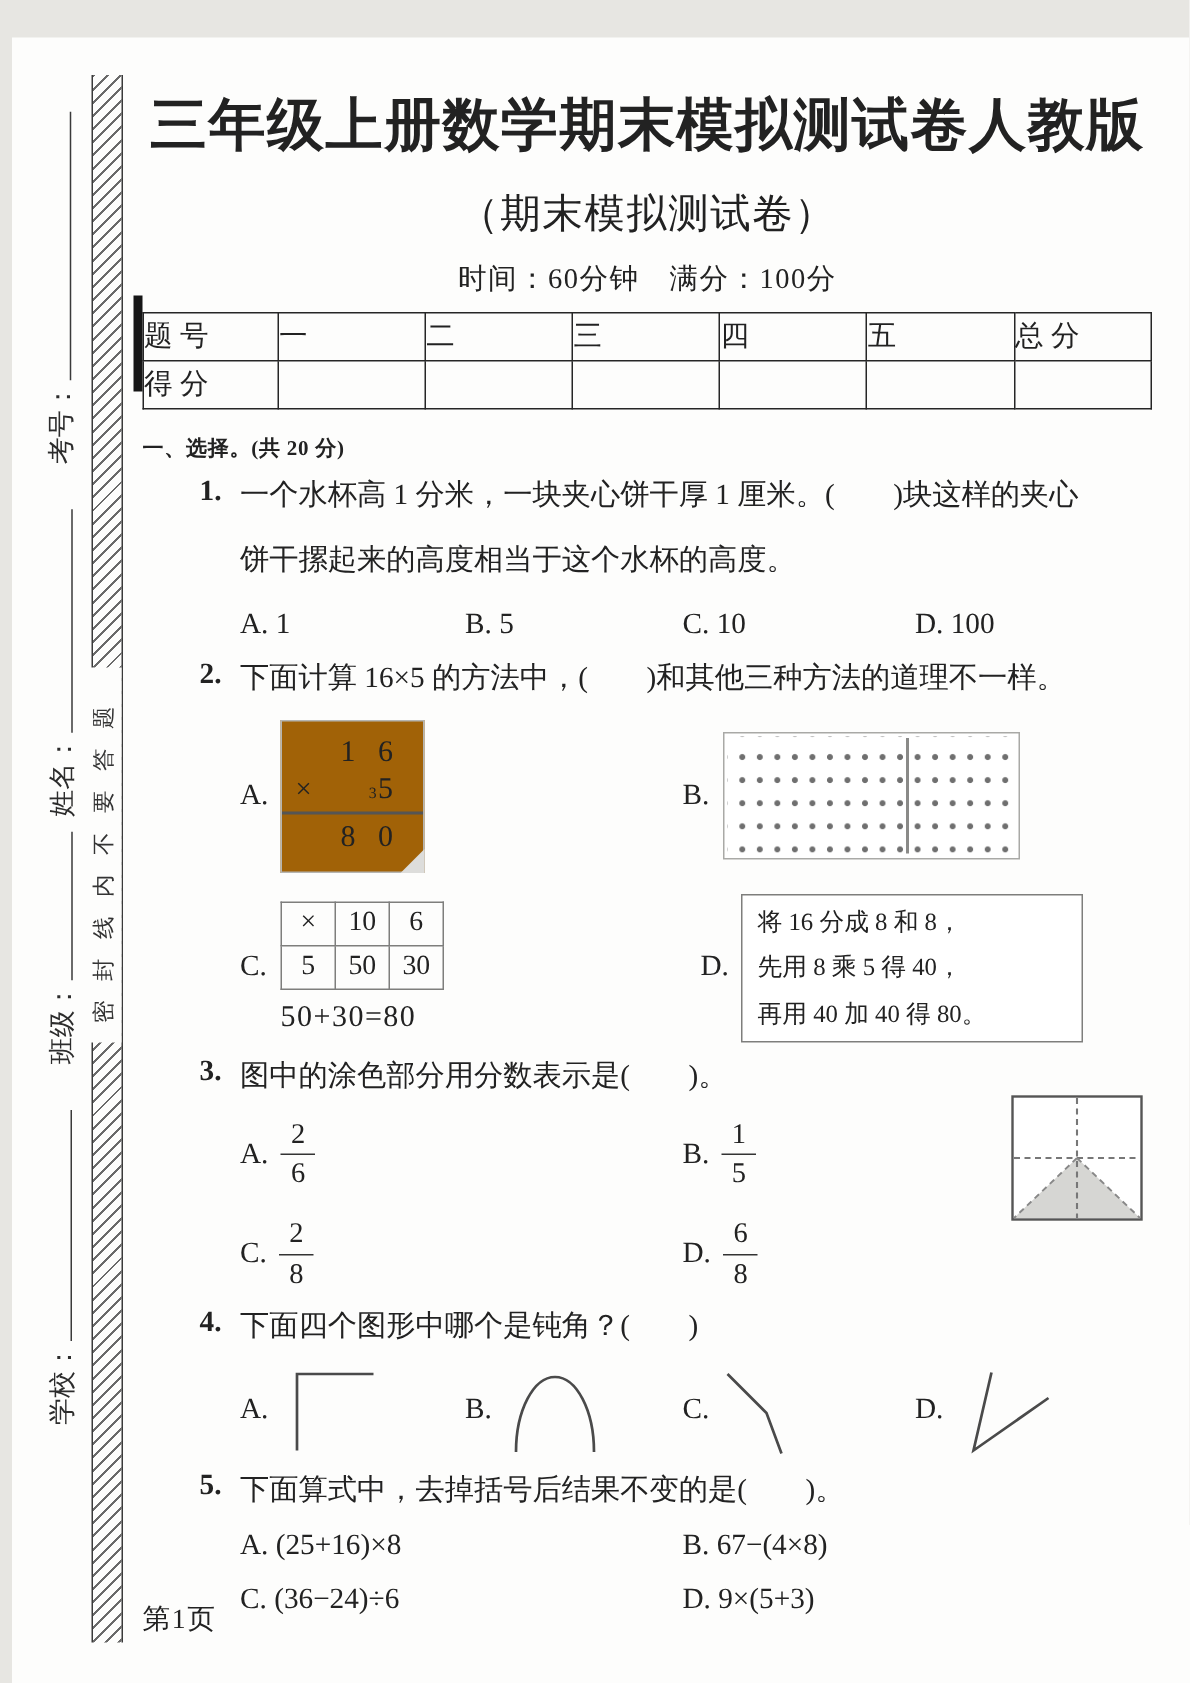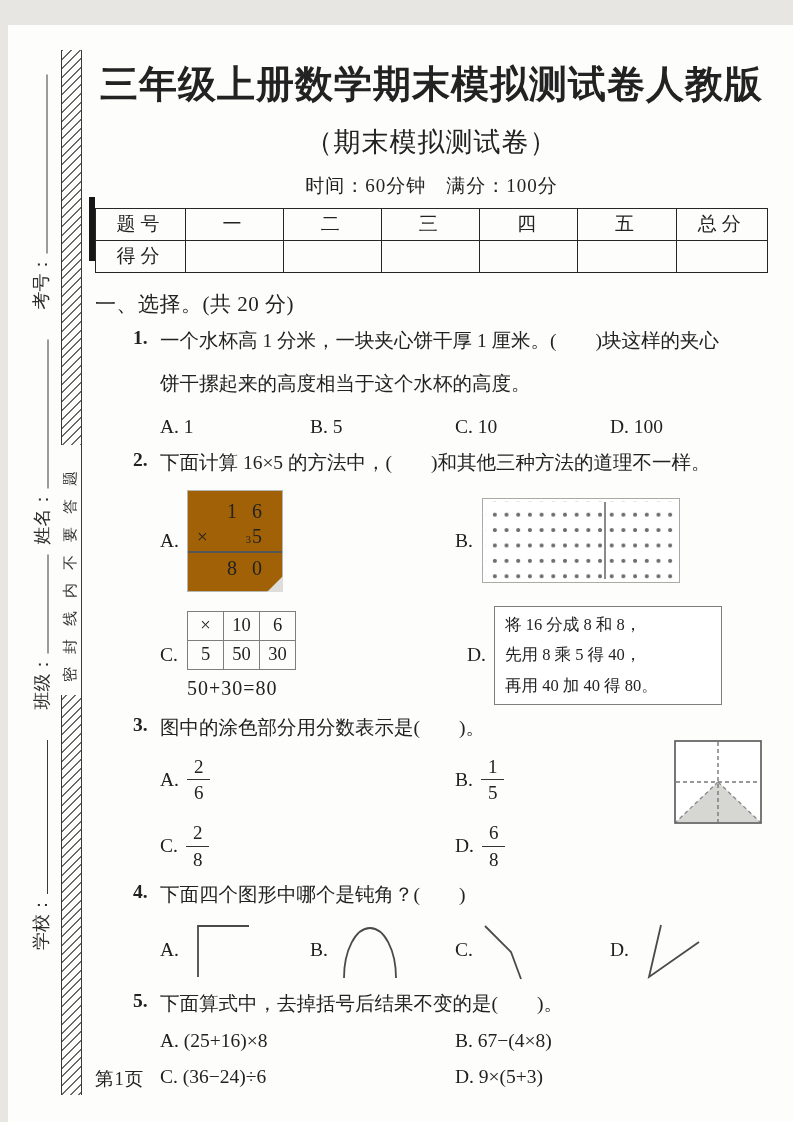"题号" table.score td { text-align: center -> left }
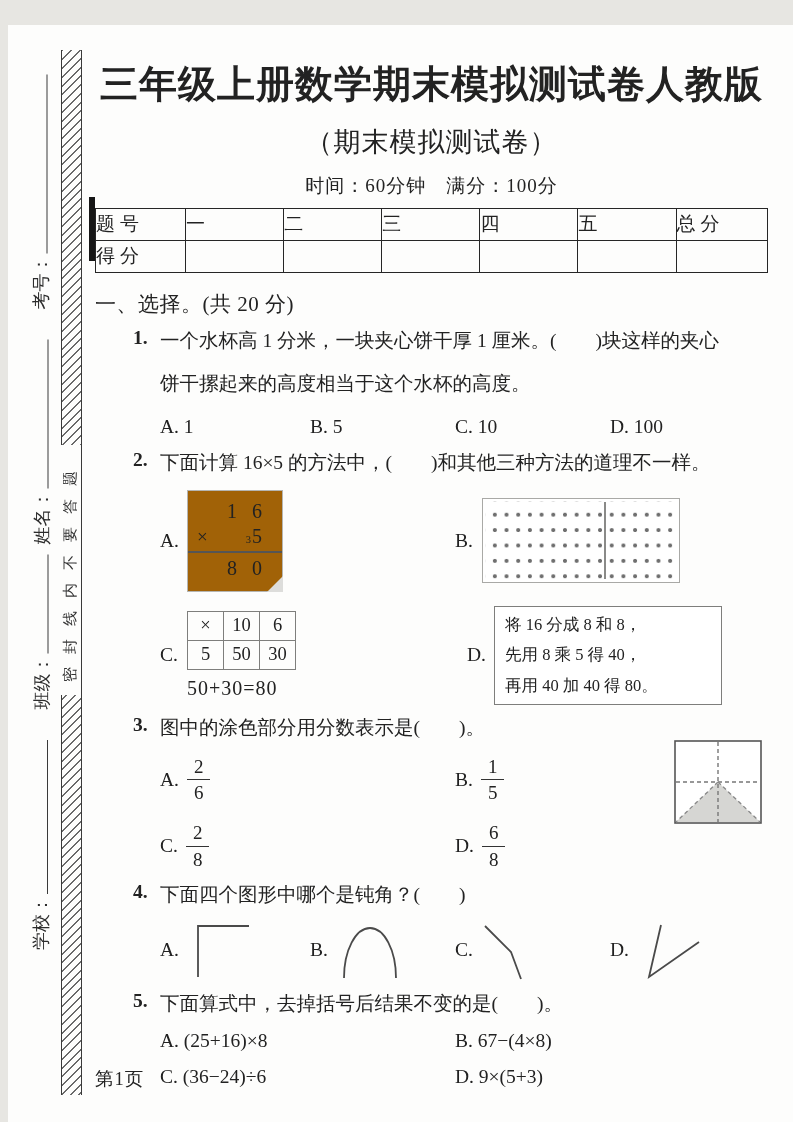"一、选择。(共 20 分)" .sec-heading { font-size: 21px -> 14px; font-weight: 400 -> 700 }
